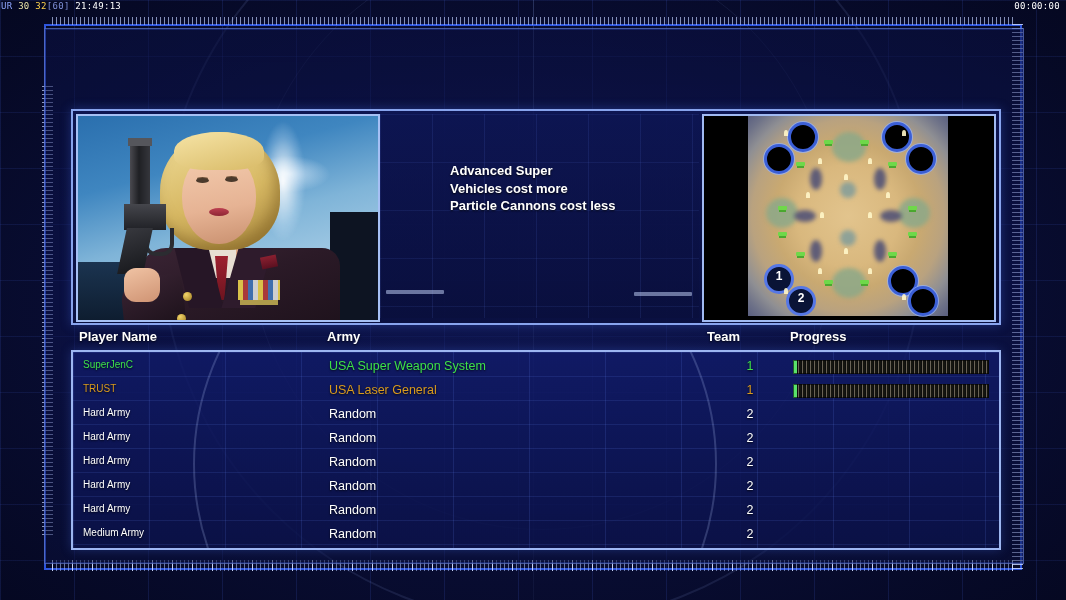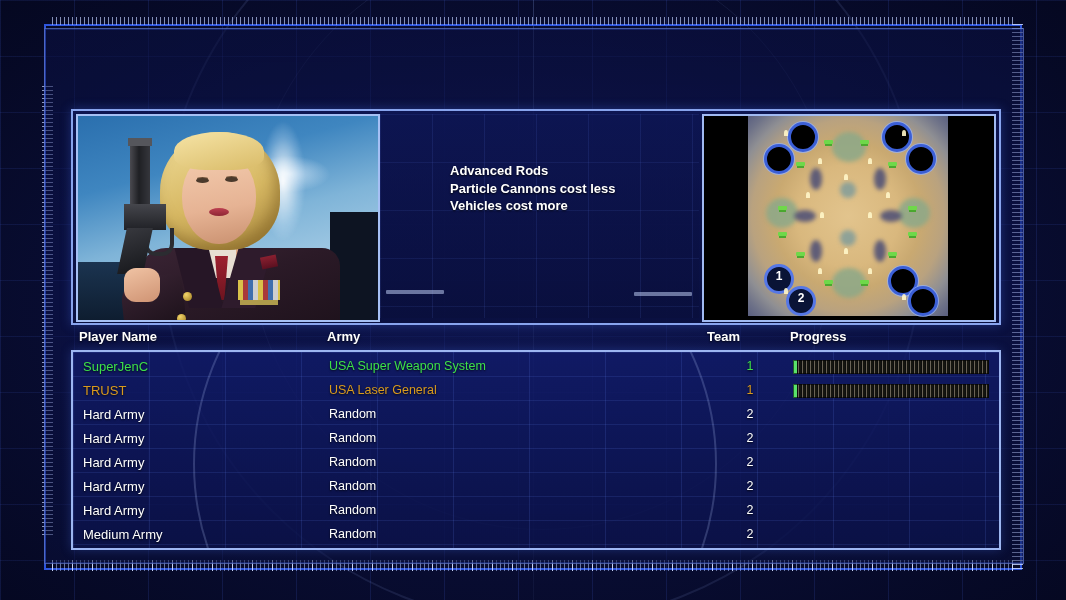"UR 30 32[60] 21:49:13" div { html: none -> <div> <div><span>UR</span> <span>30</span> <span>32</span><span>[60]</span> <span>21:49:13</span></div> <div>00:00:00</div> </div> }
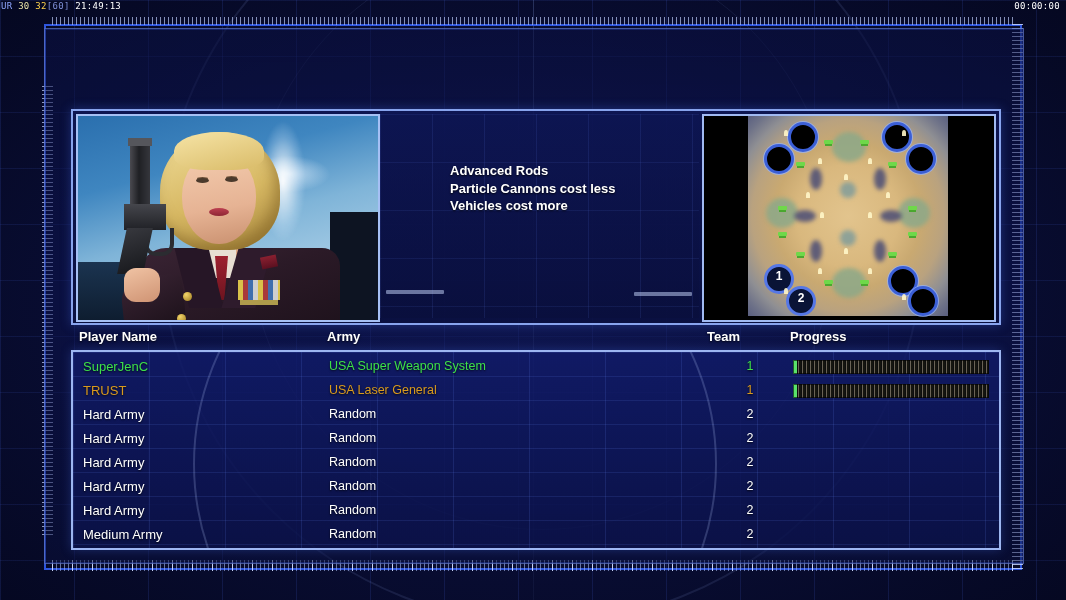"Advanced Rods" li { text: Rods -> Super }
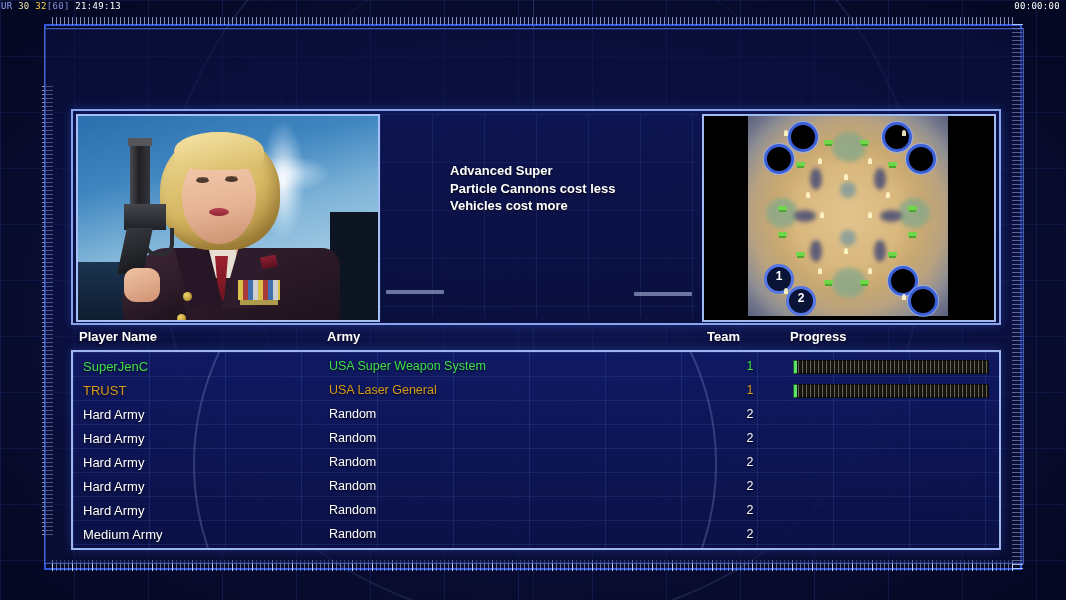"Particle Cannons cost less" li { order: before "Vehicles cost more" -> after "Vehicles cost more" }
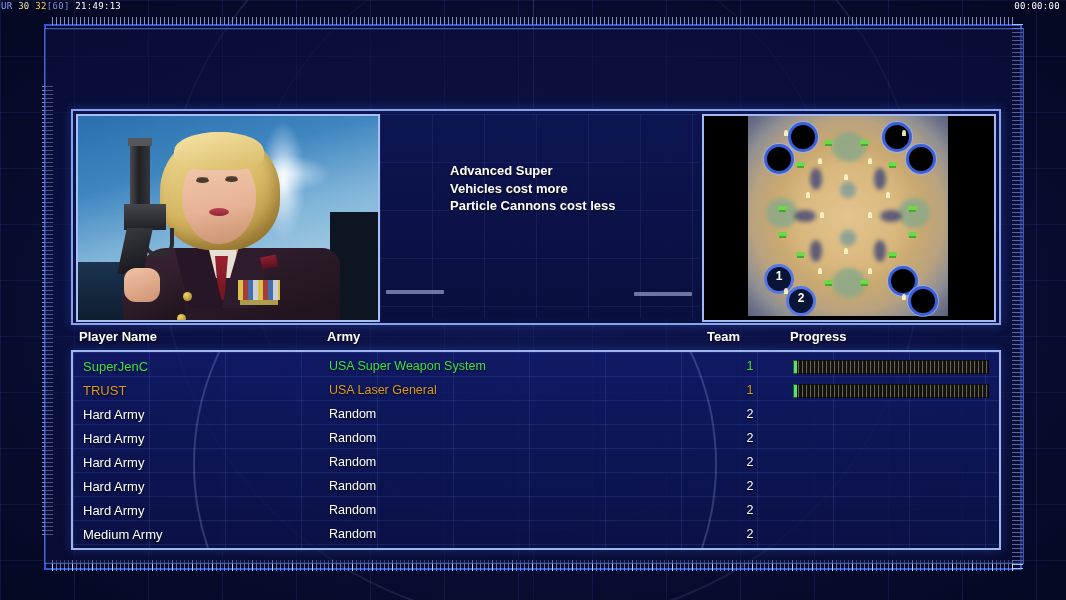"SuperJenC" .row .name { font-size: 13px -> 10px }
